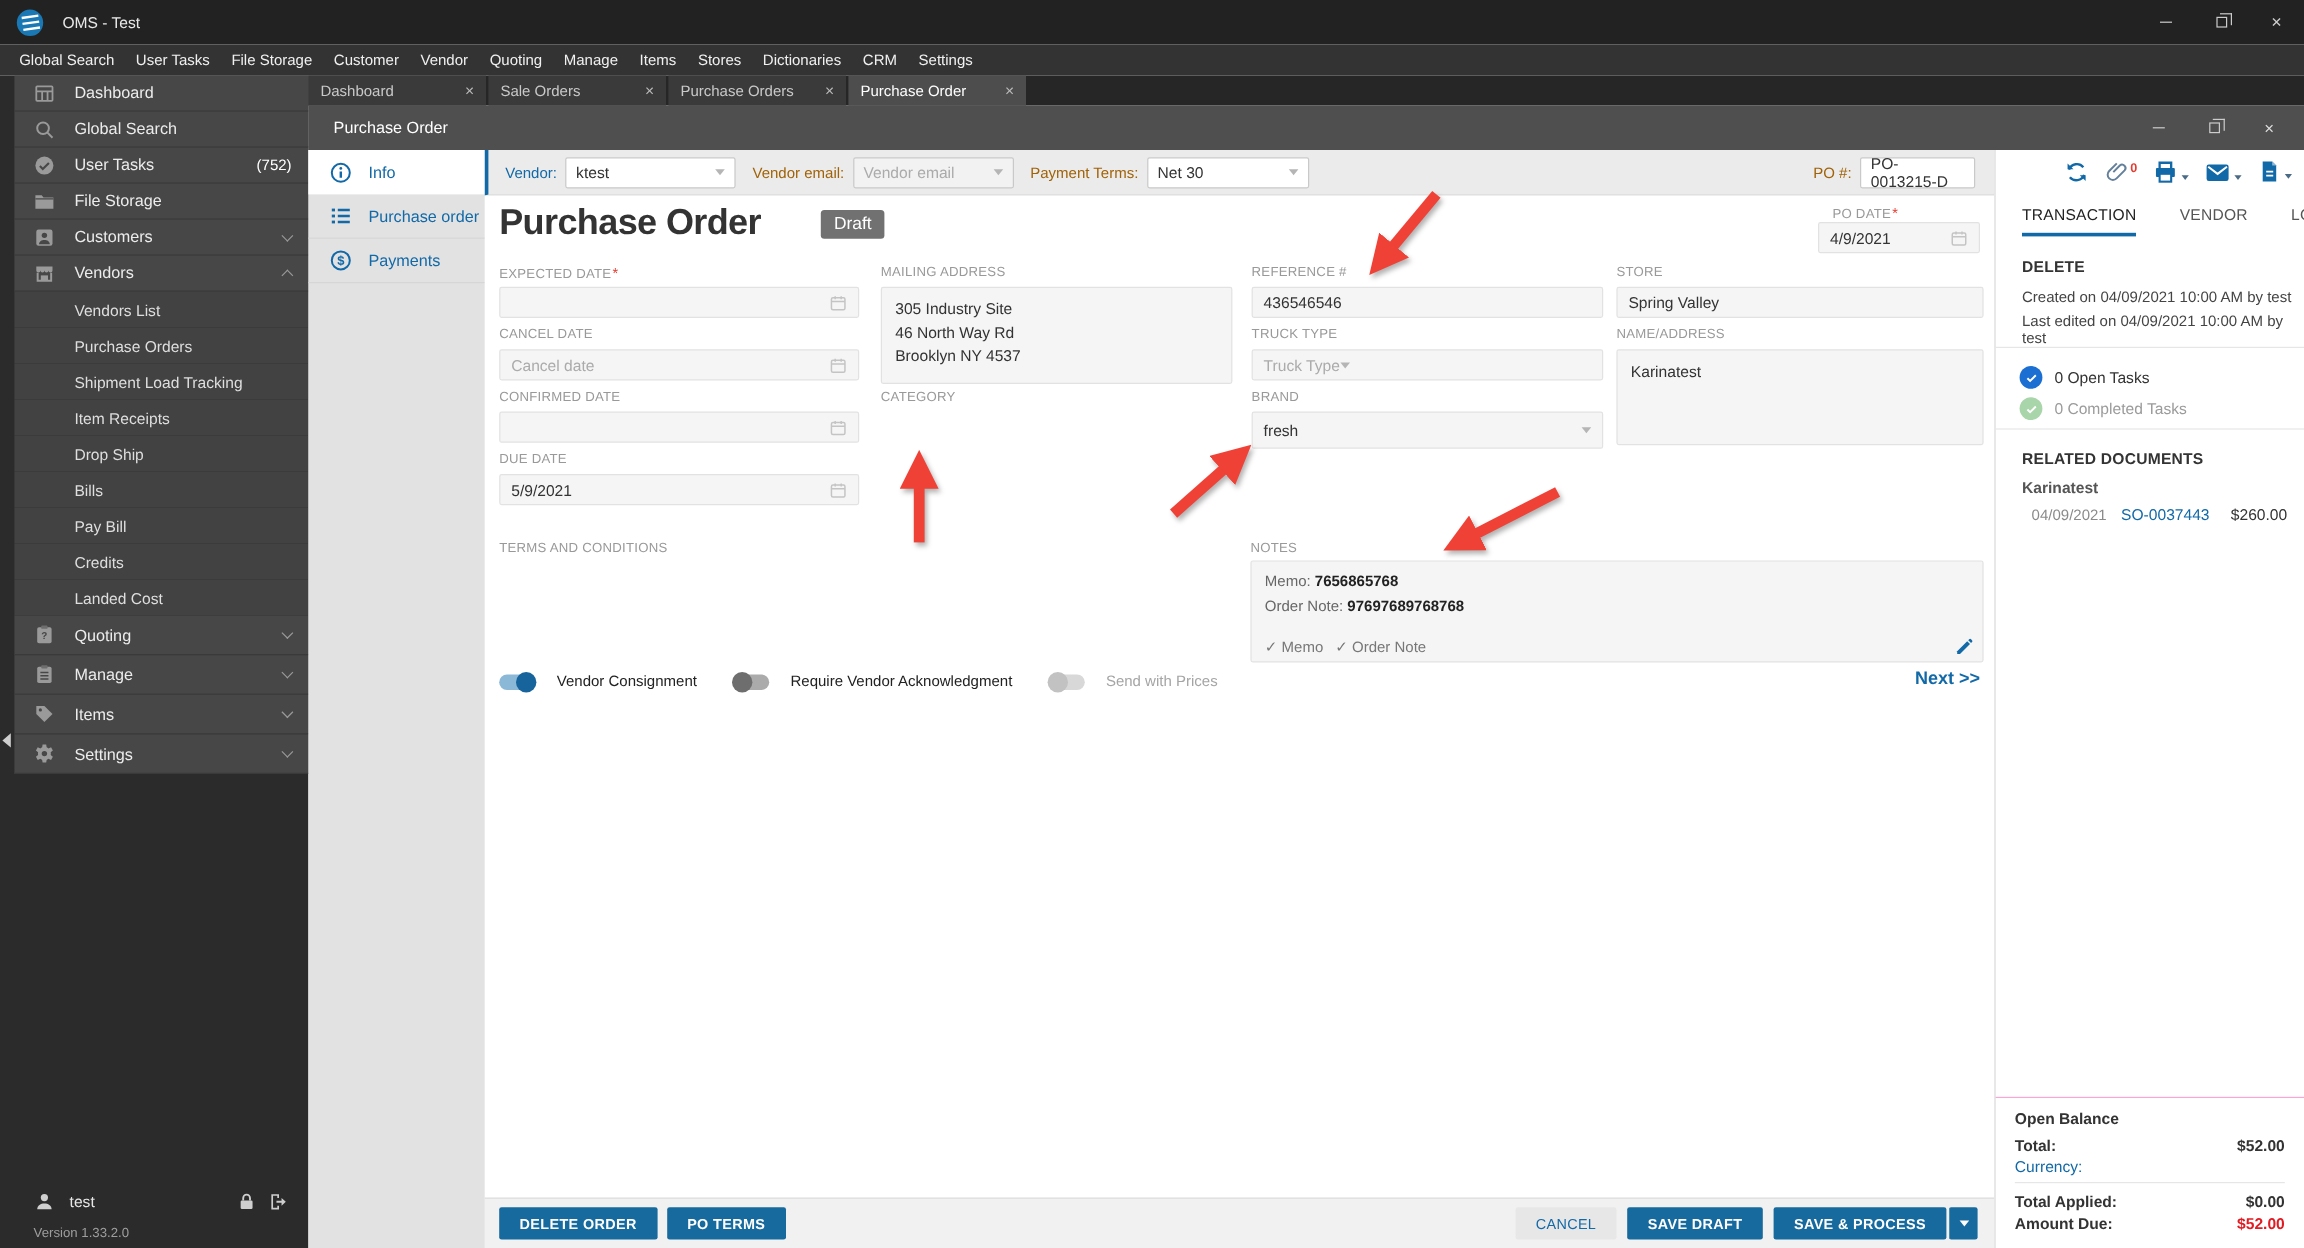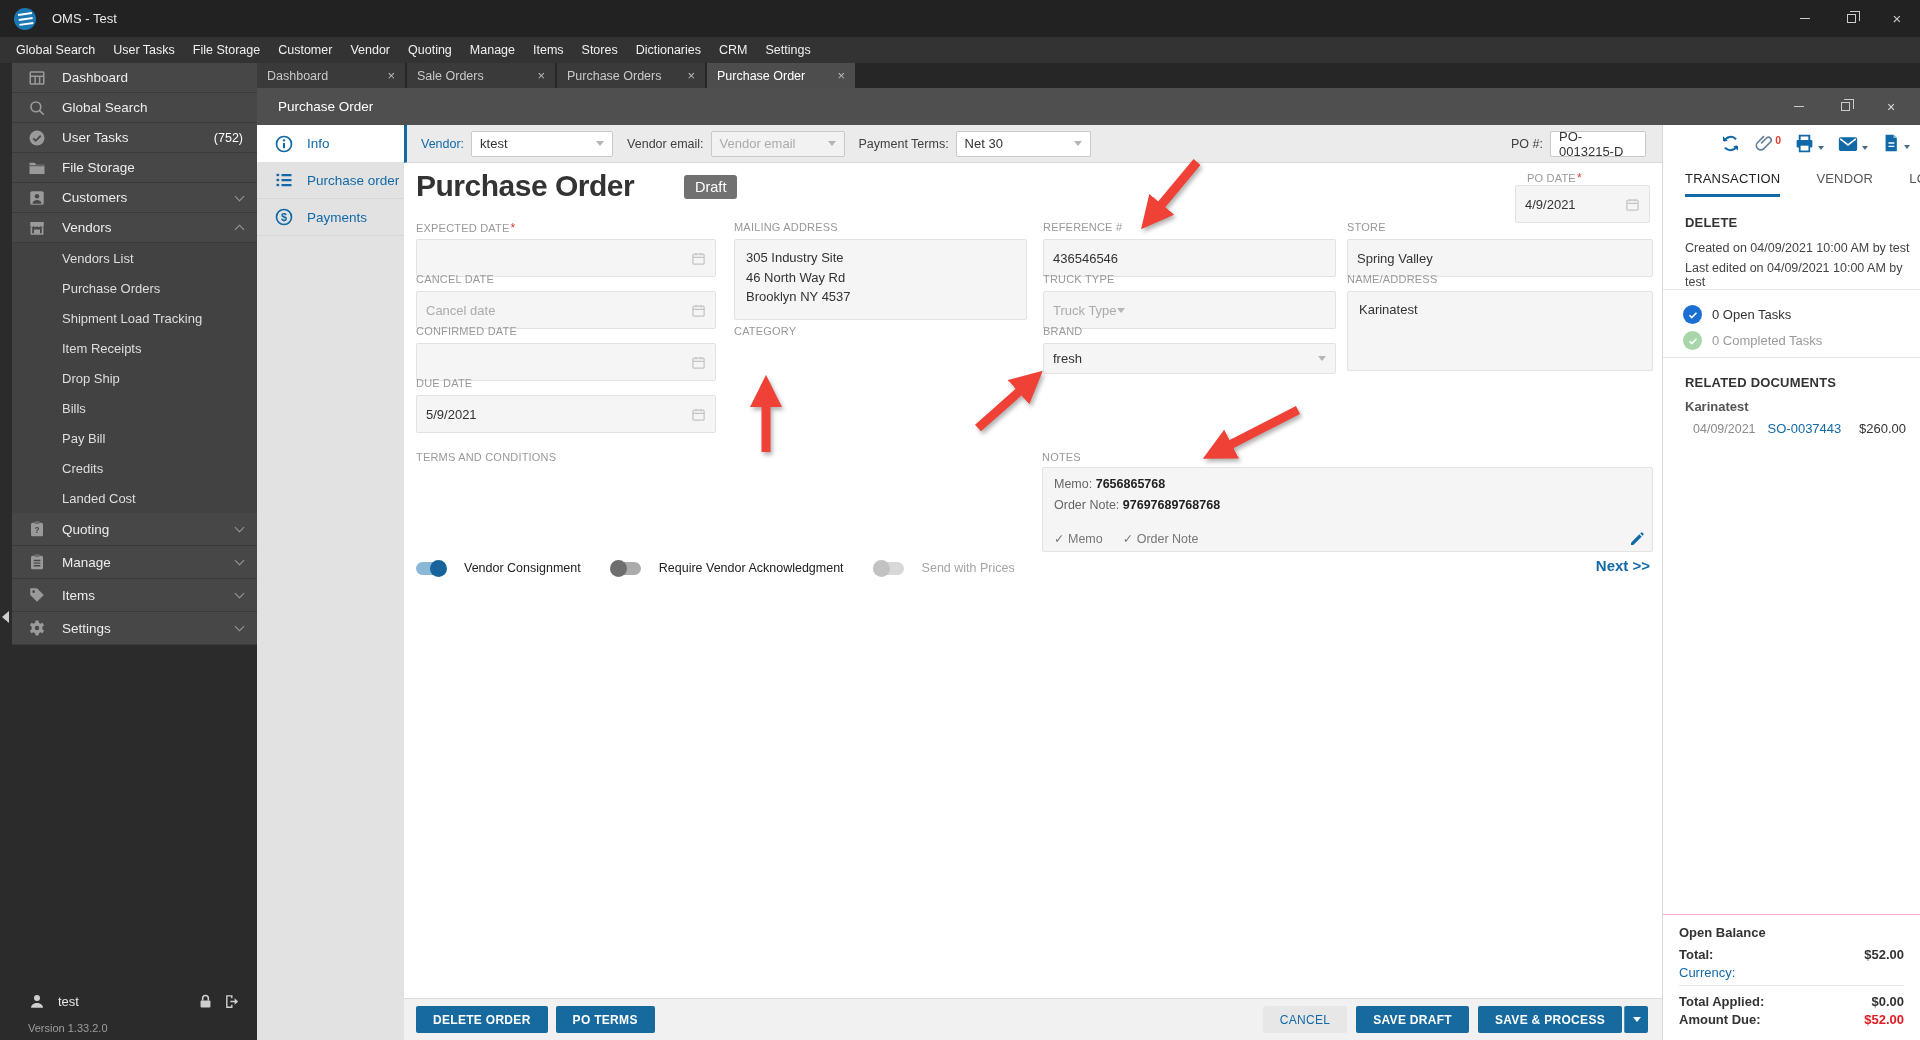"Vendor email:" .tb-label { color: #404040 -> #a16207 }
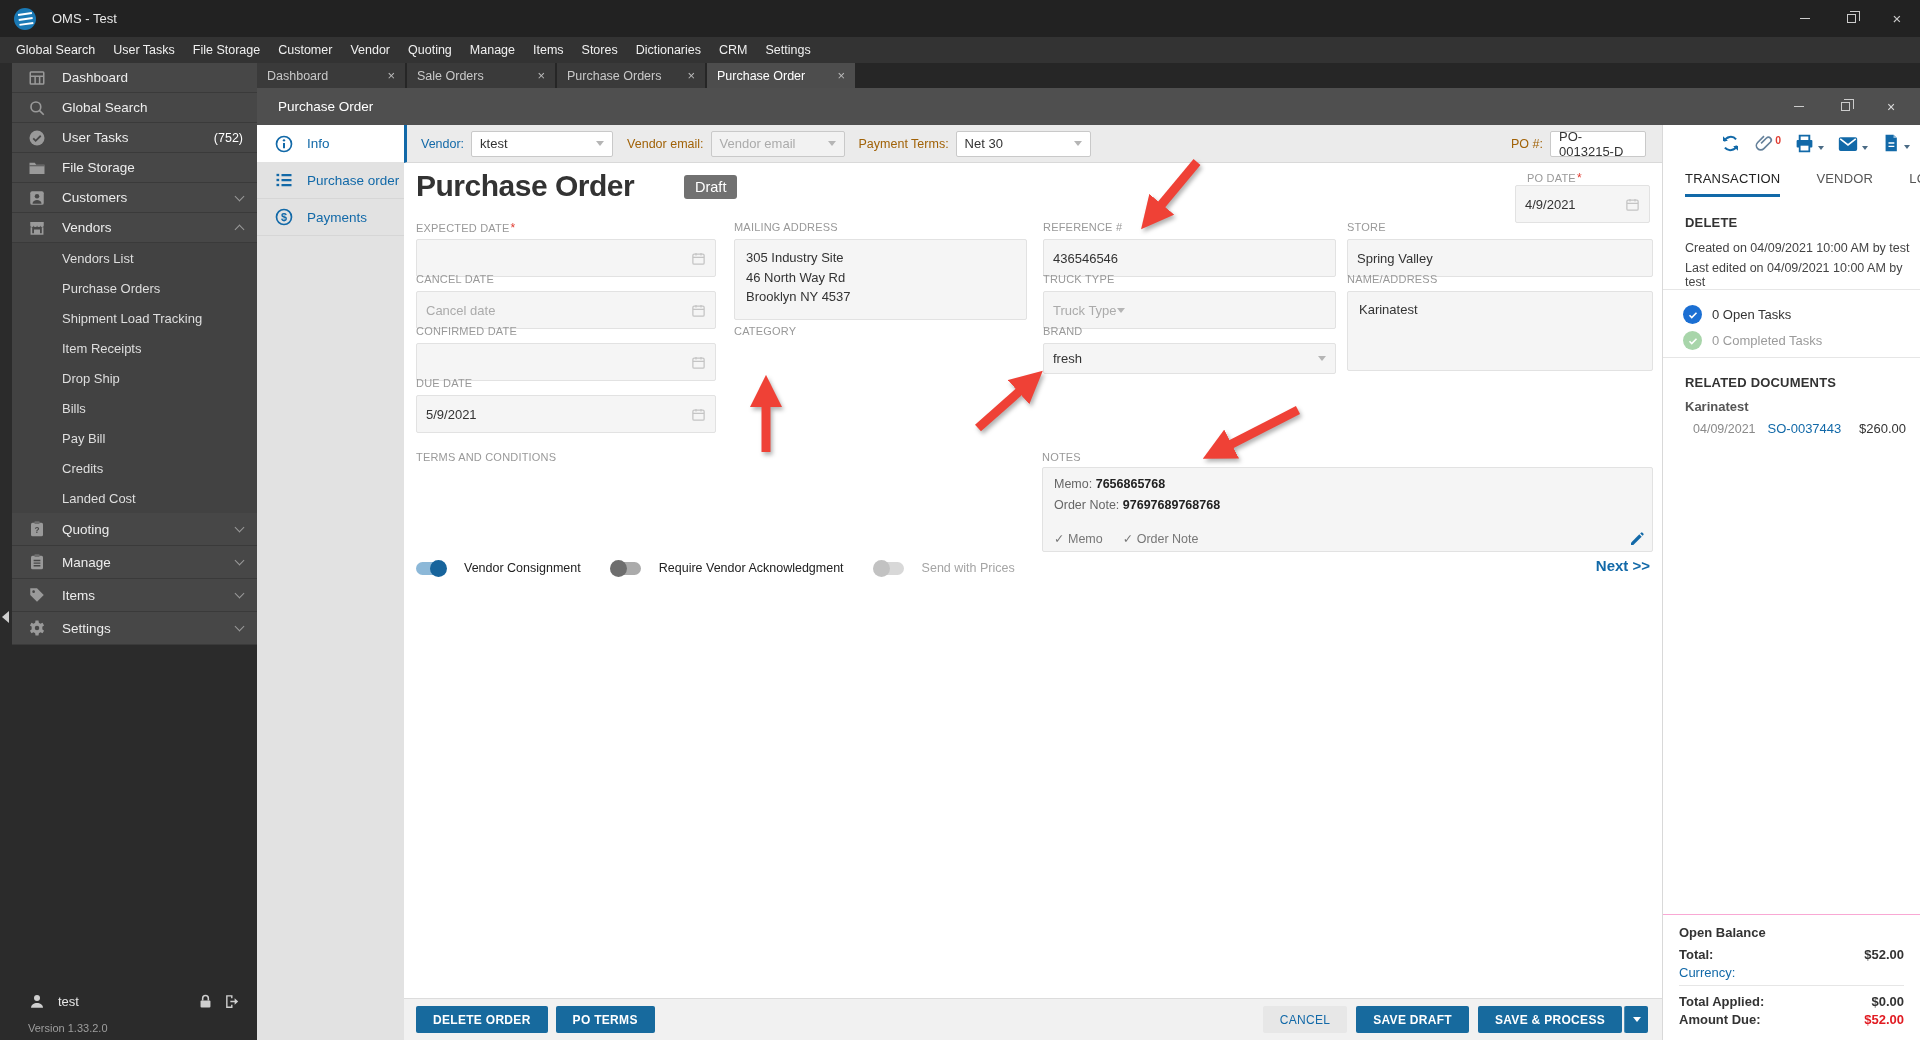"4/9/2021" .box { height: 38px -> 26px }
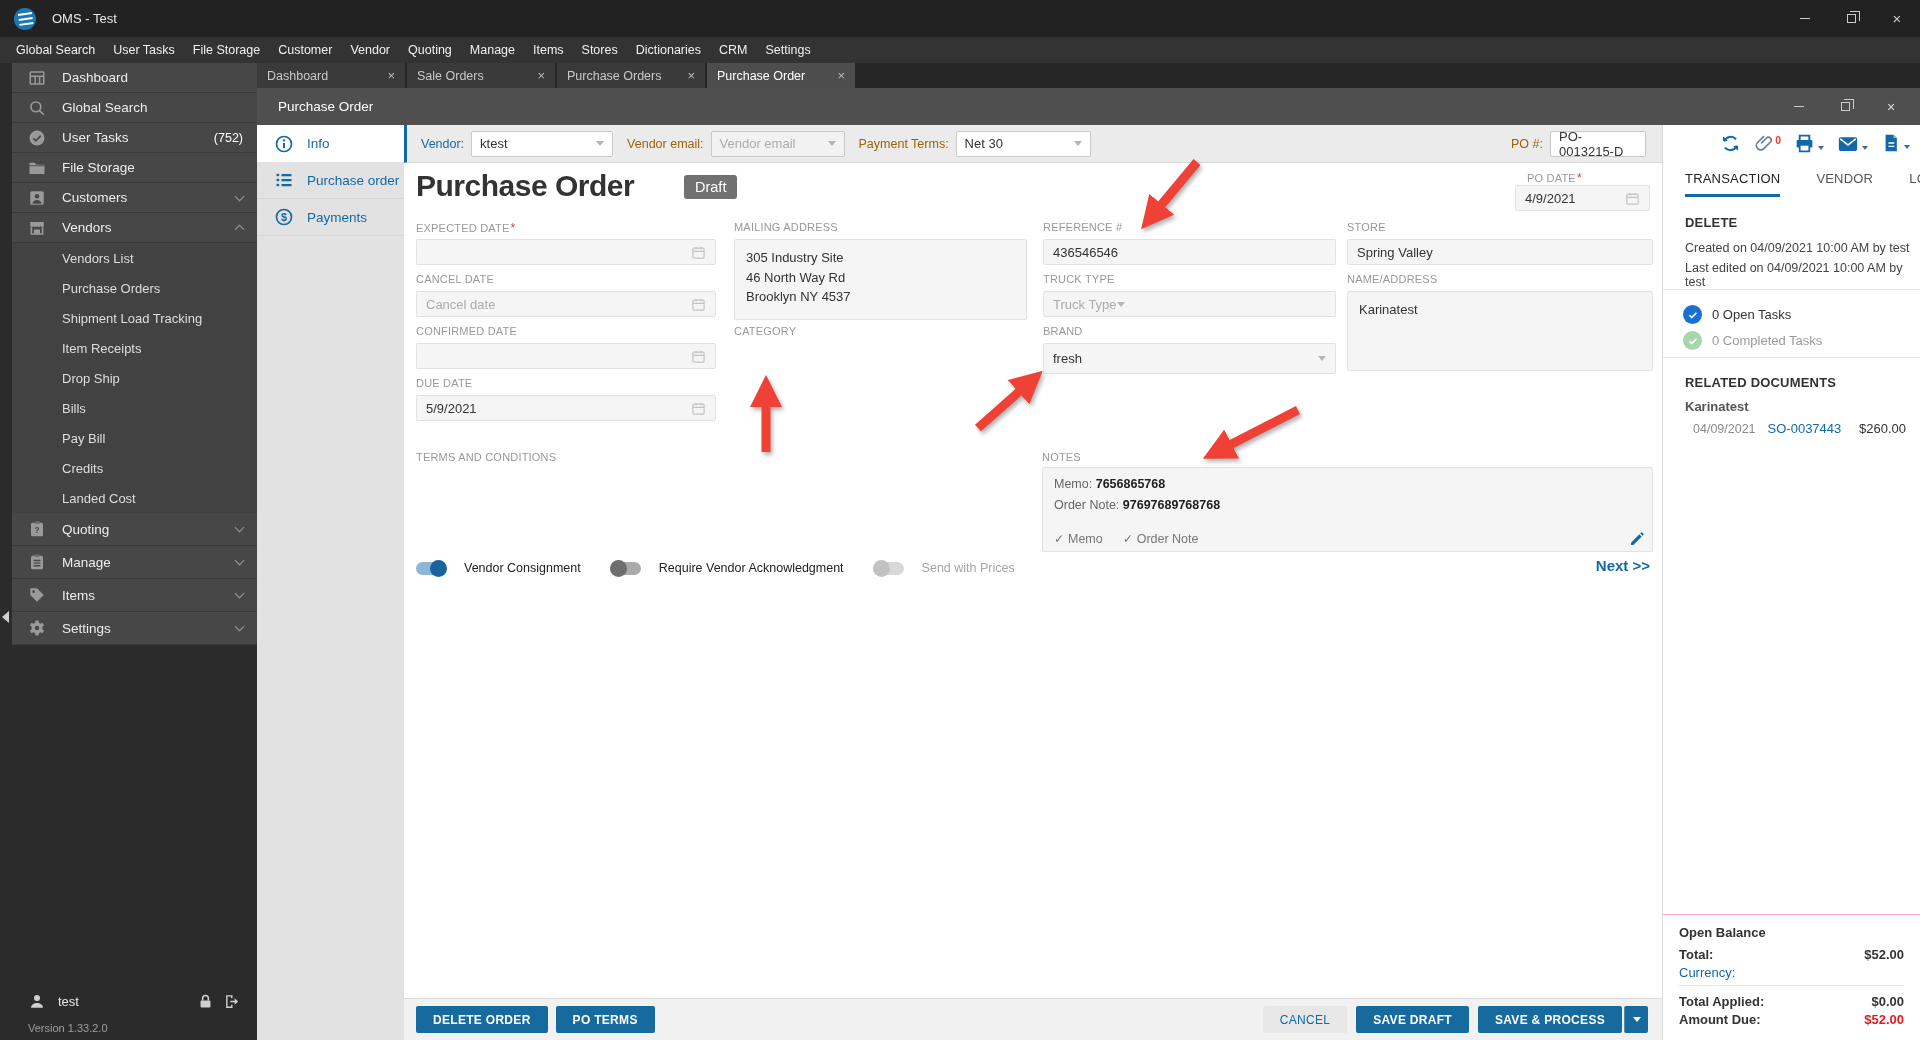"✓ Memo" .note-checks { gap: 20px -> 10px }
